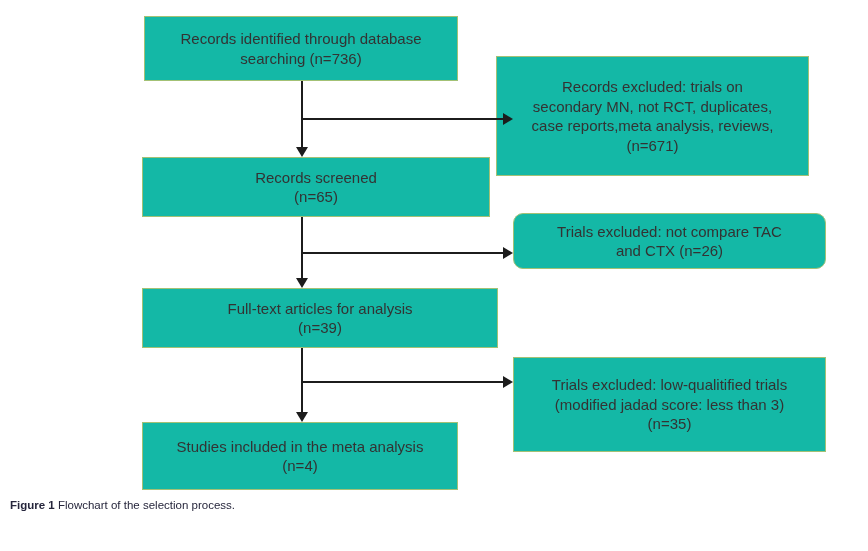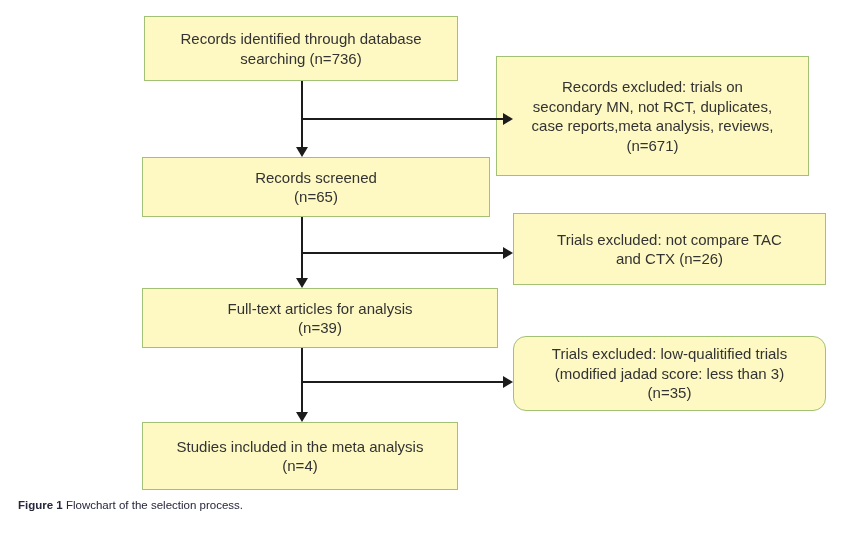"Records identified through database" .flow-box { background: #fef9c3 -> #14b8a6 }
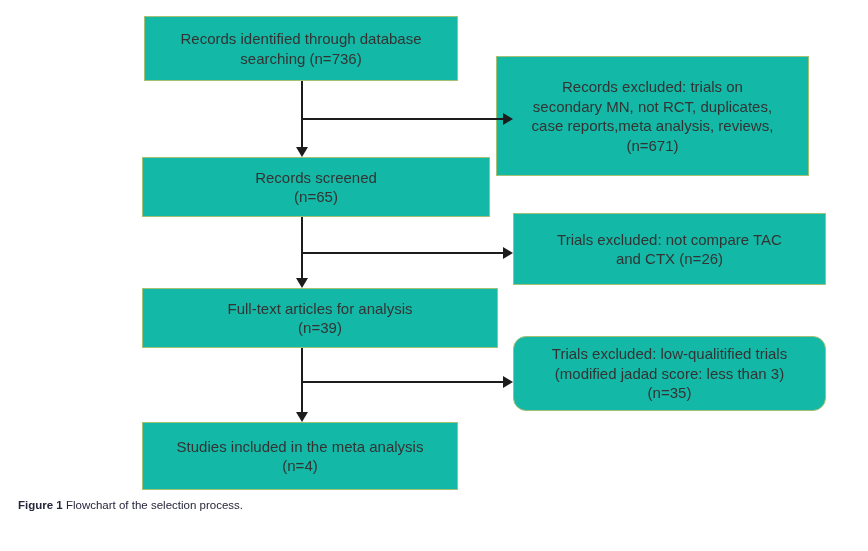"Trials excluded: not compare TAC" div.flow-box { border-radius: none -> 10px; height: 72px -> 56px }
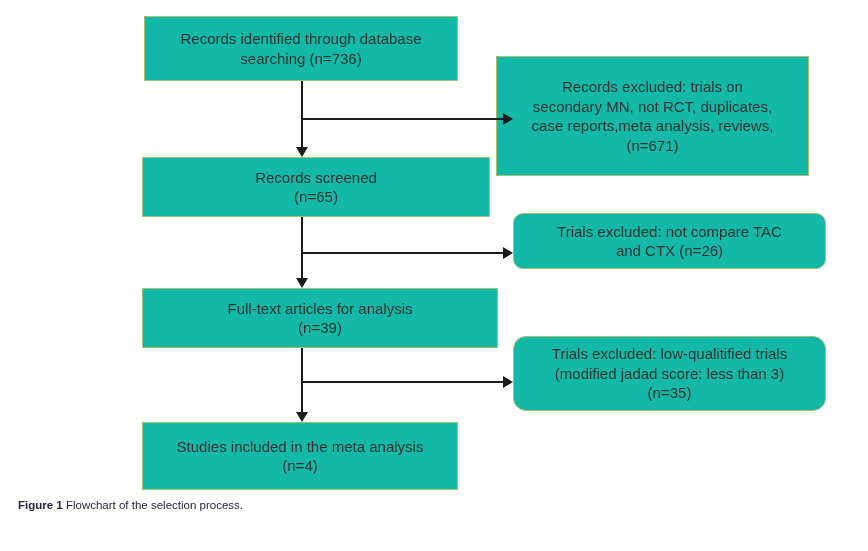"Trials excluded: low-qualitified trials" div.flow-box { border-radius: 13px -> none; height: 75px -> 95px; top: 336px -> 357px }
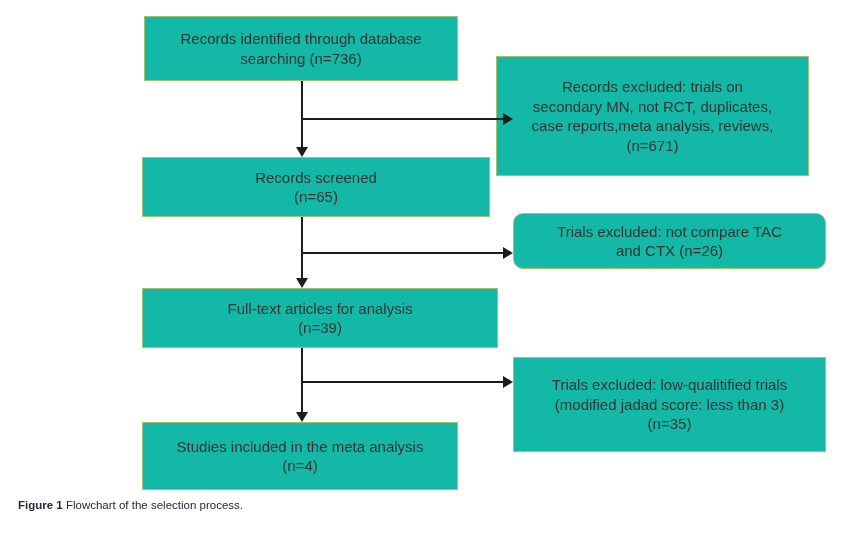"Figure 1 Flowchart of the" .caption { left: 18px -> 10px }
